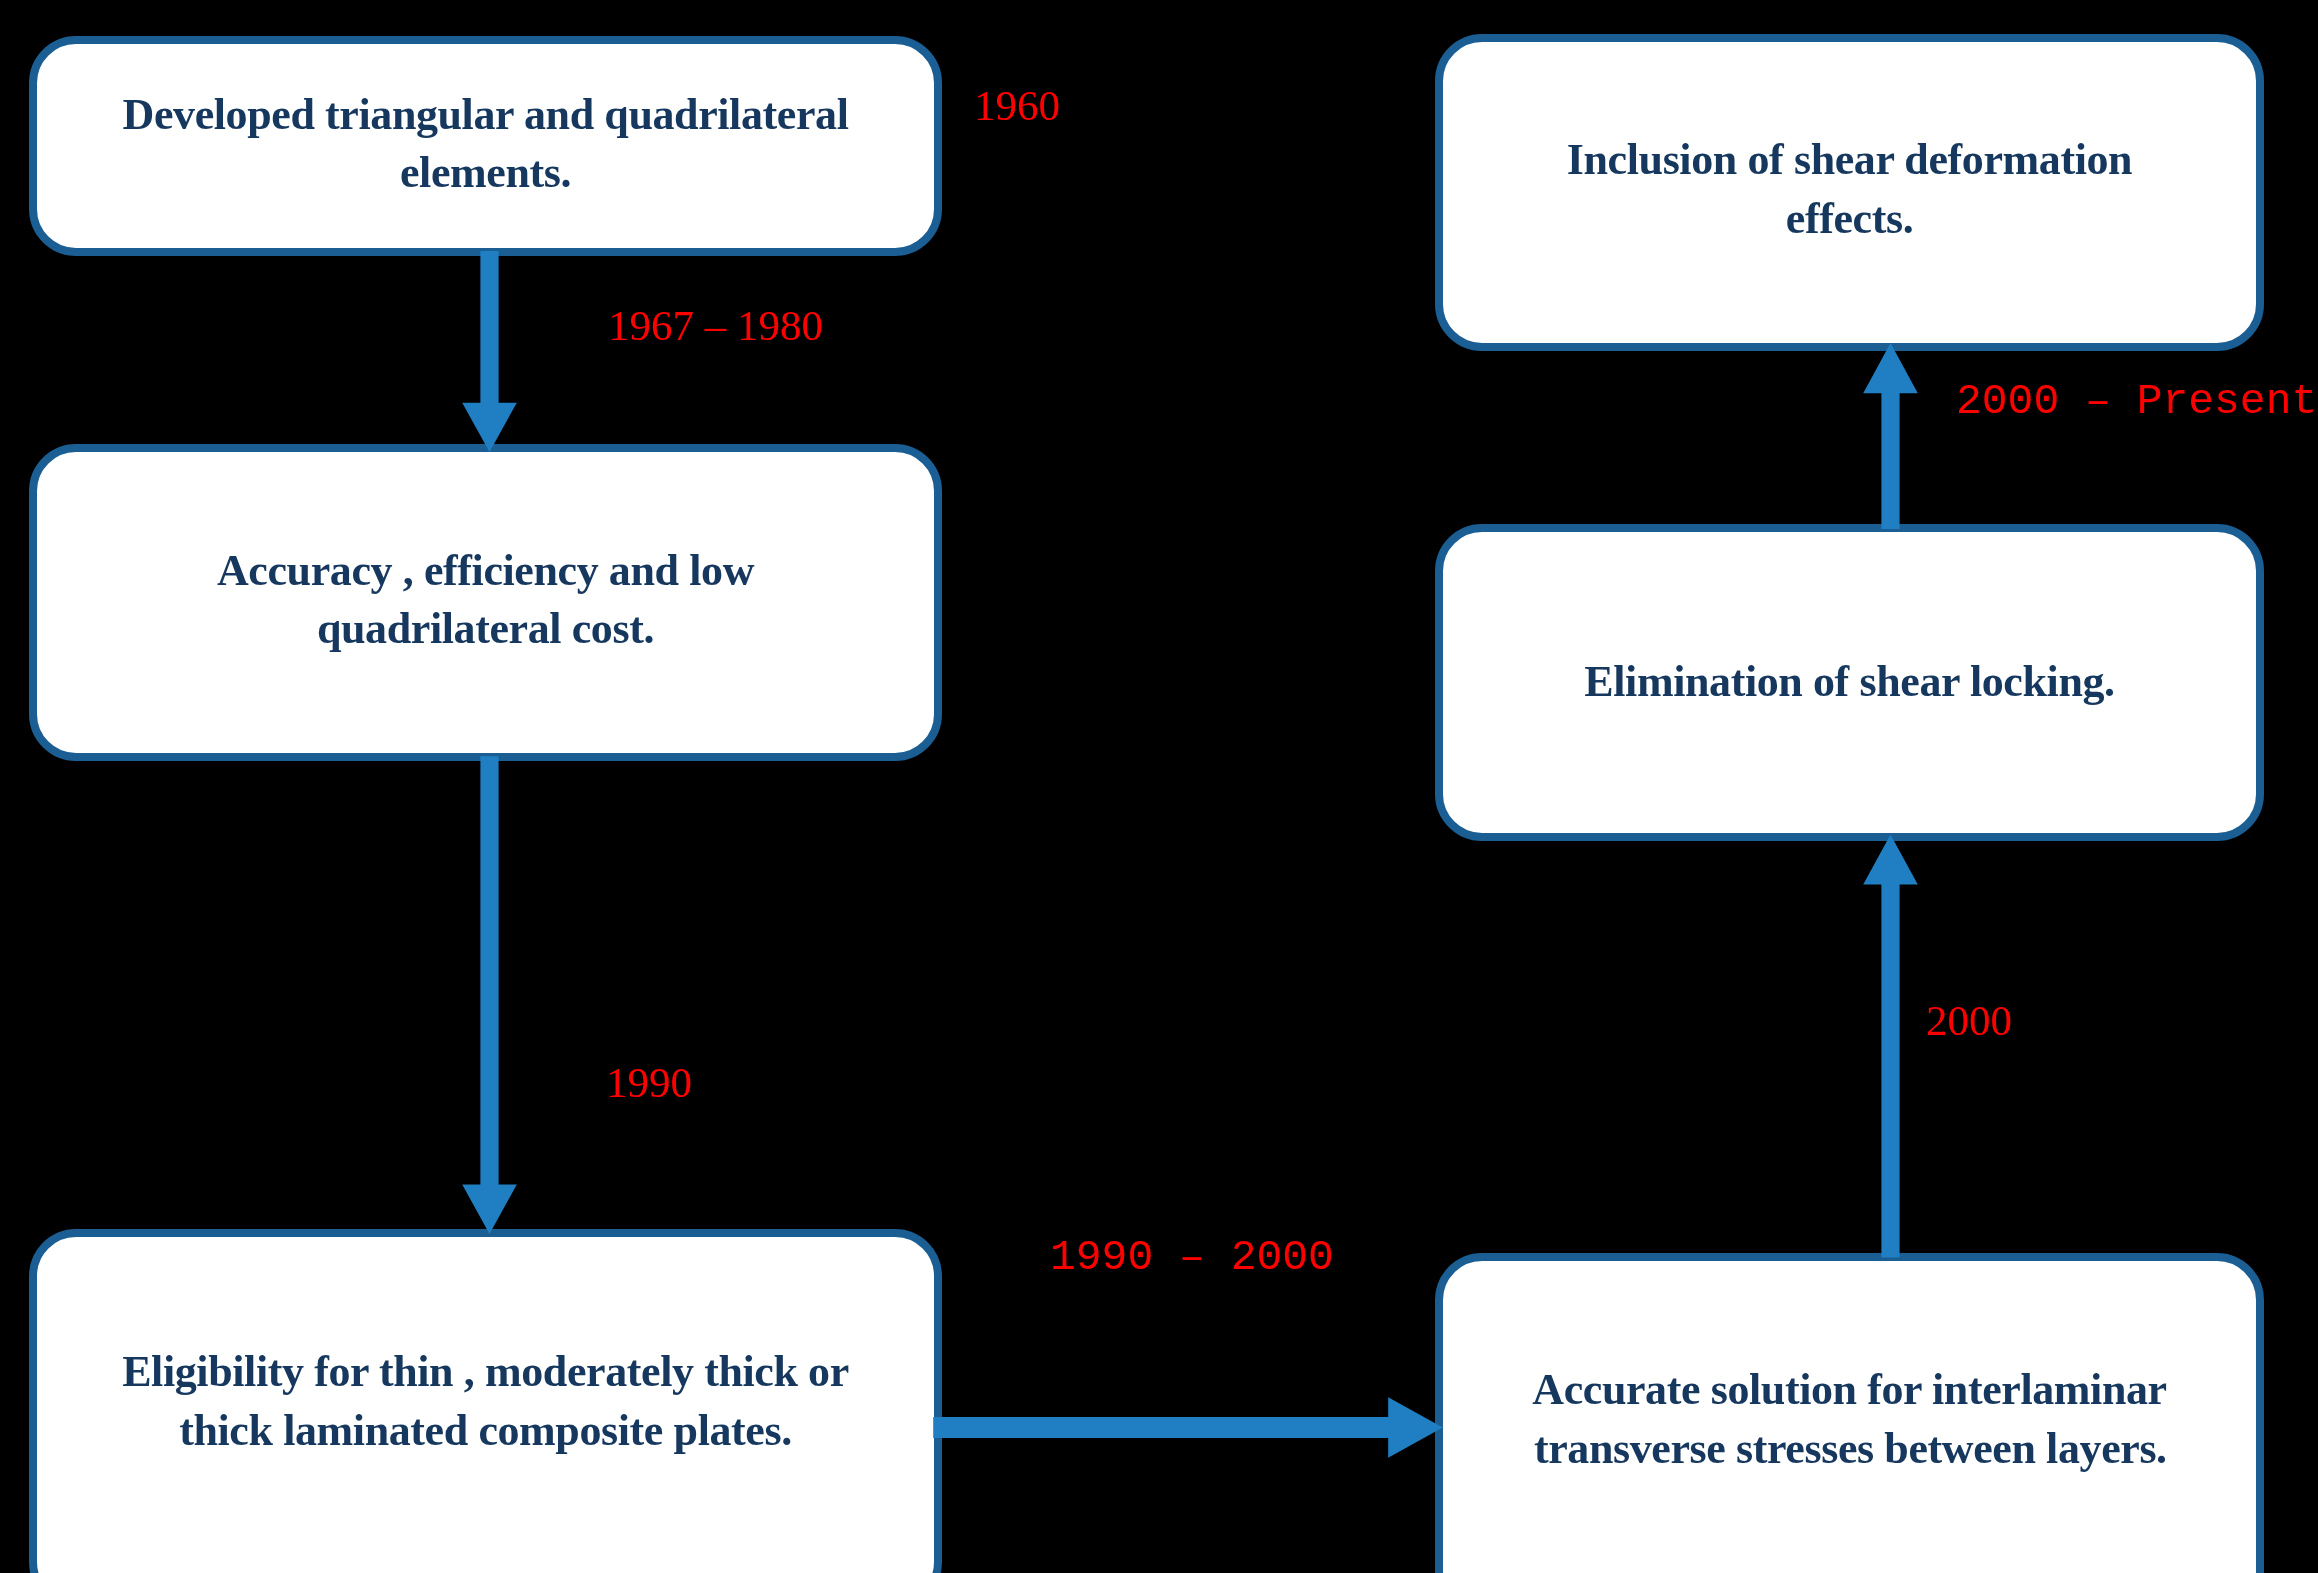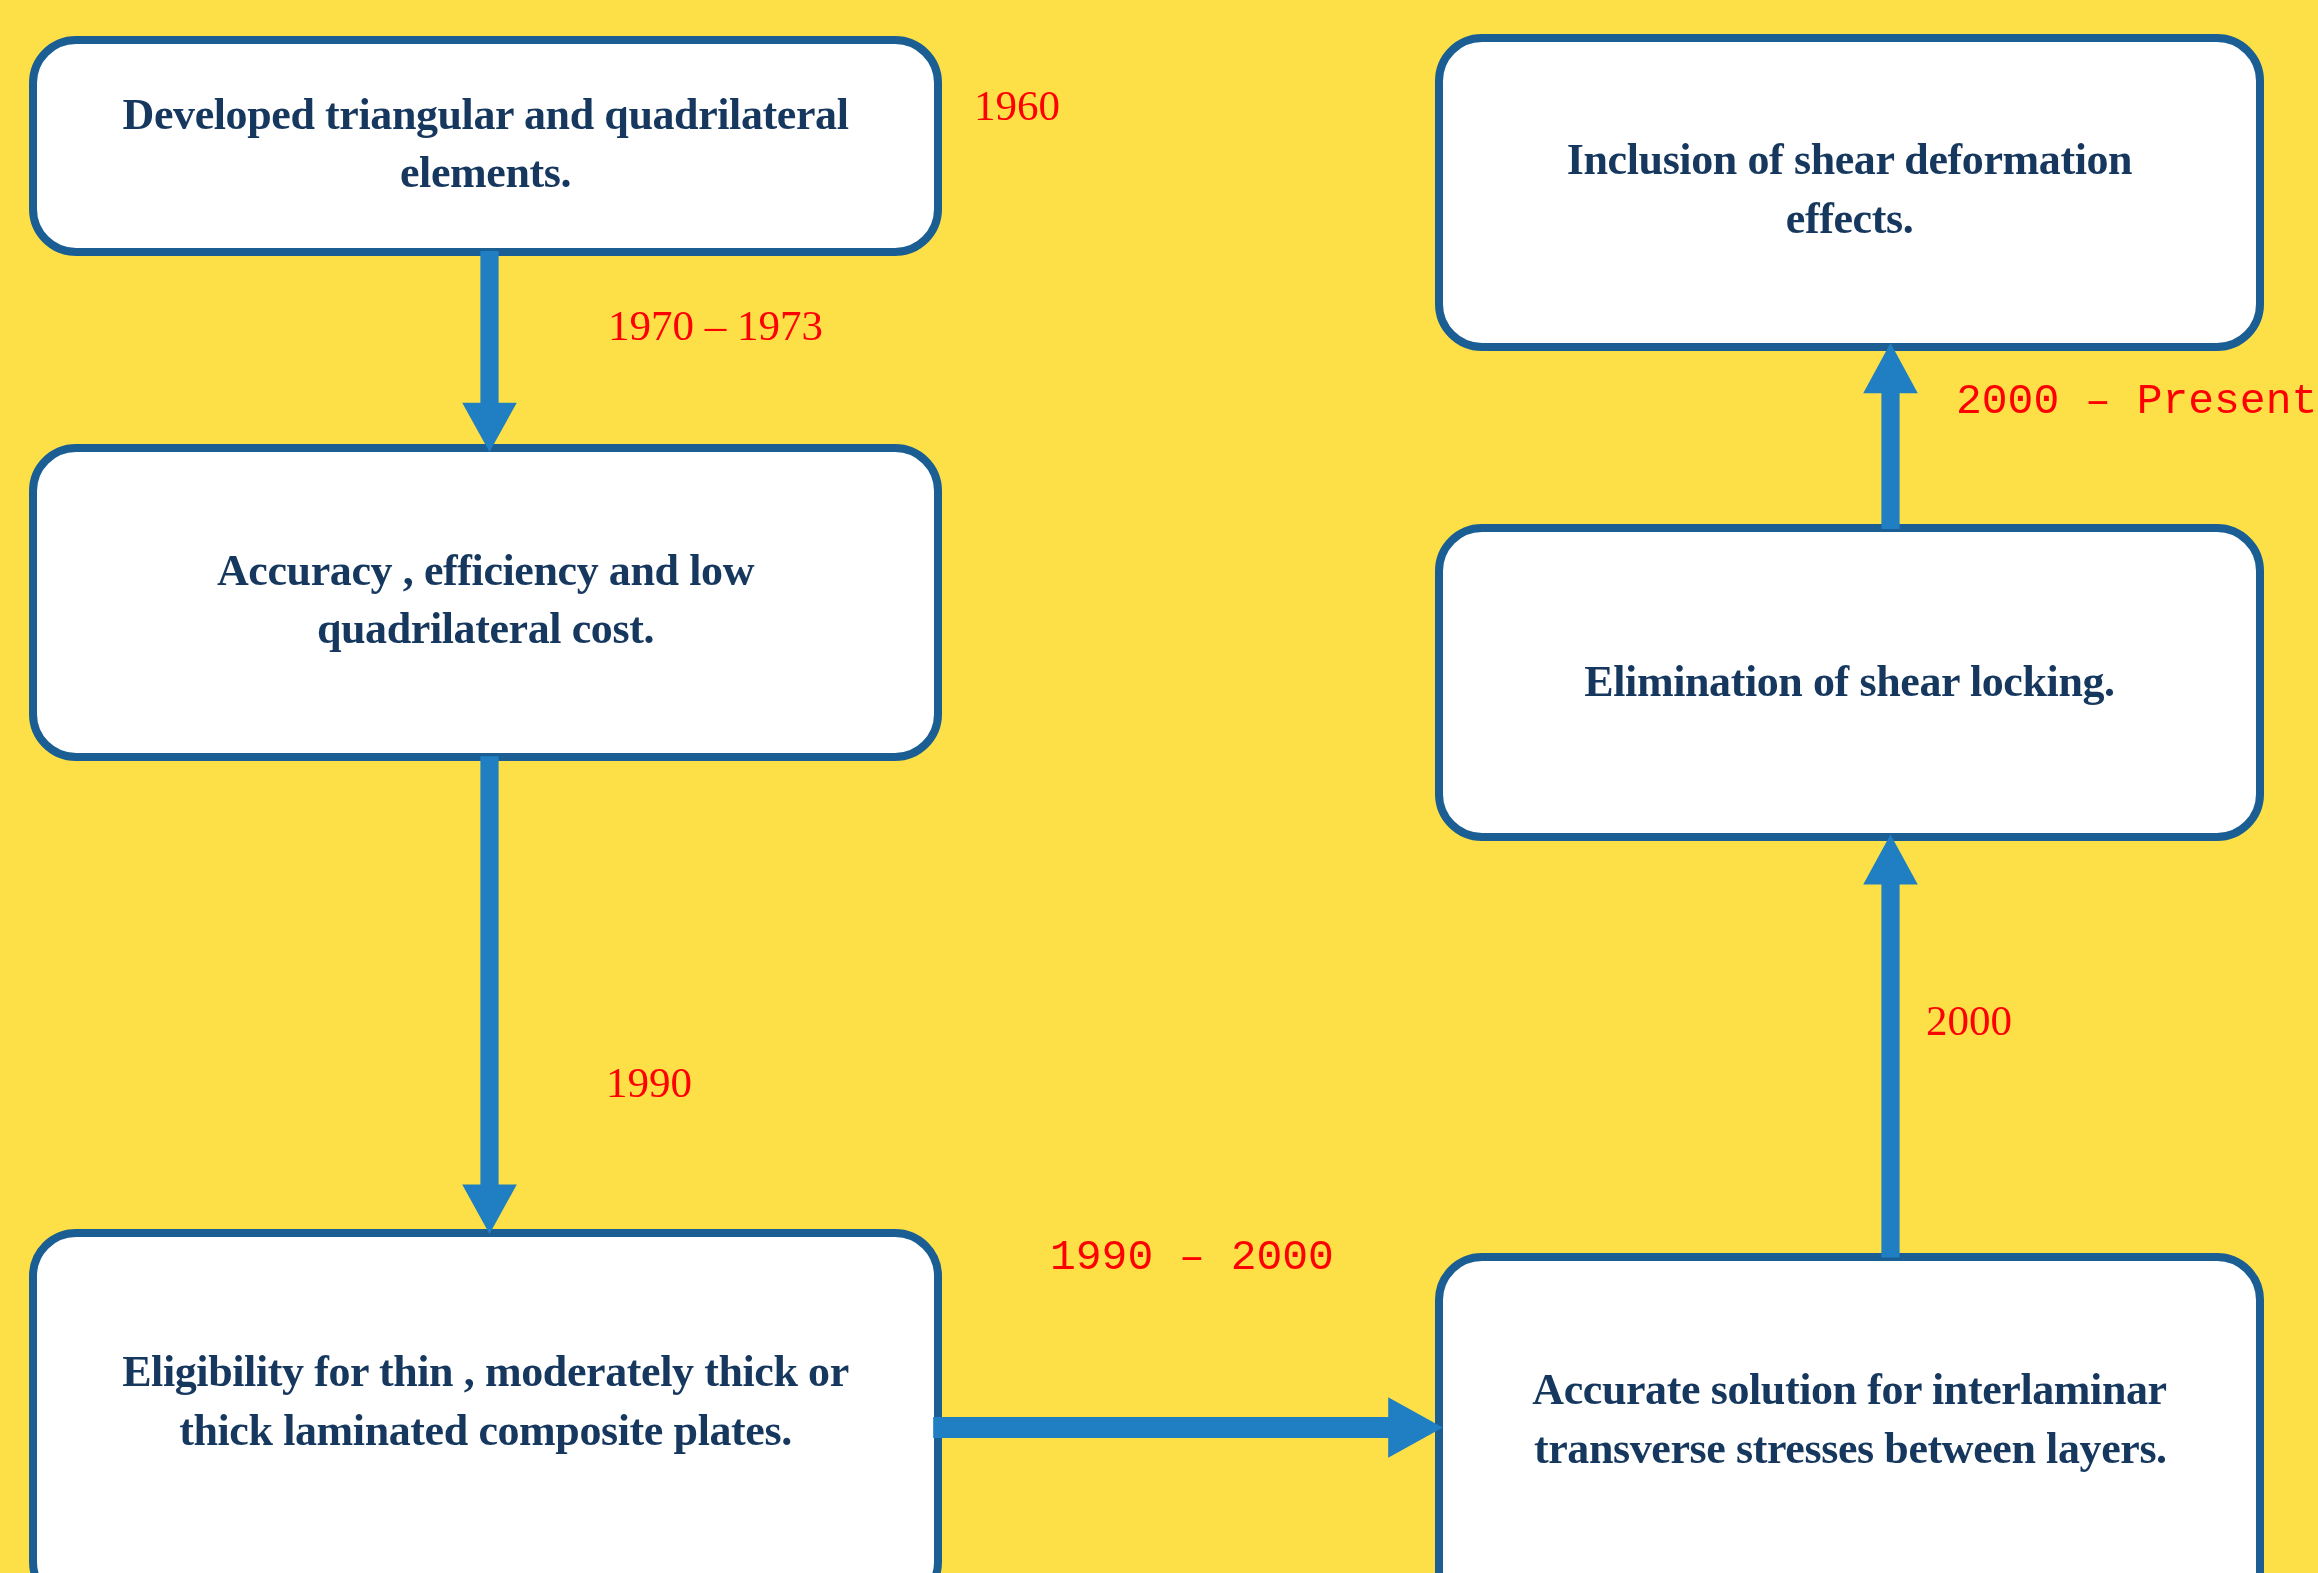"Developed triangular and quadrilateral" #canvas { background: #fde047 -> #000000 }
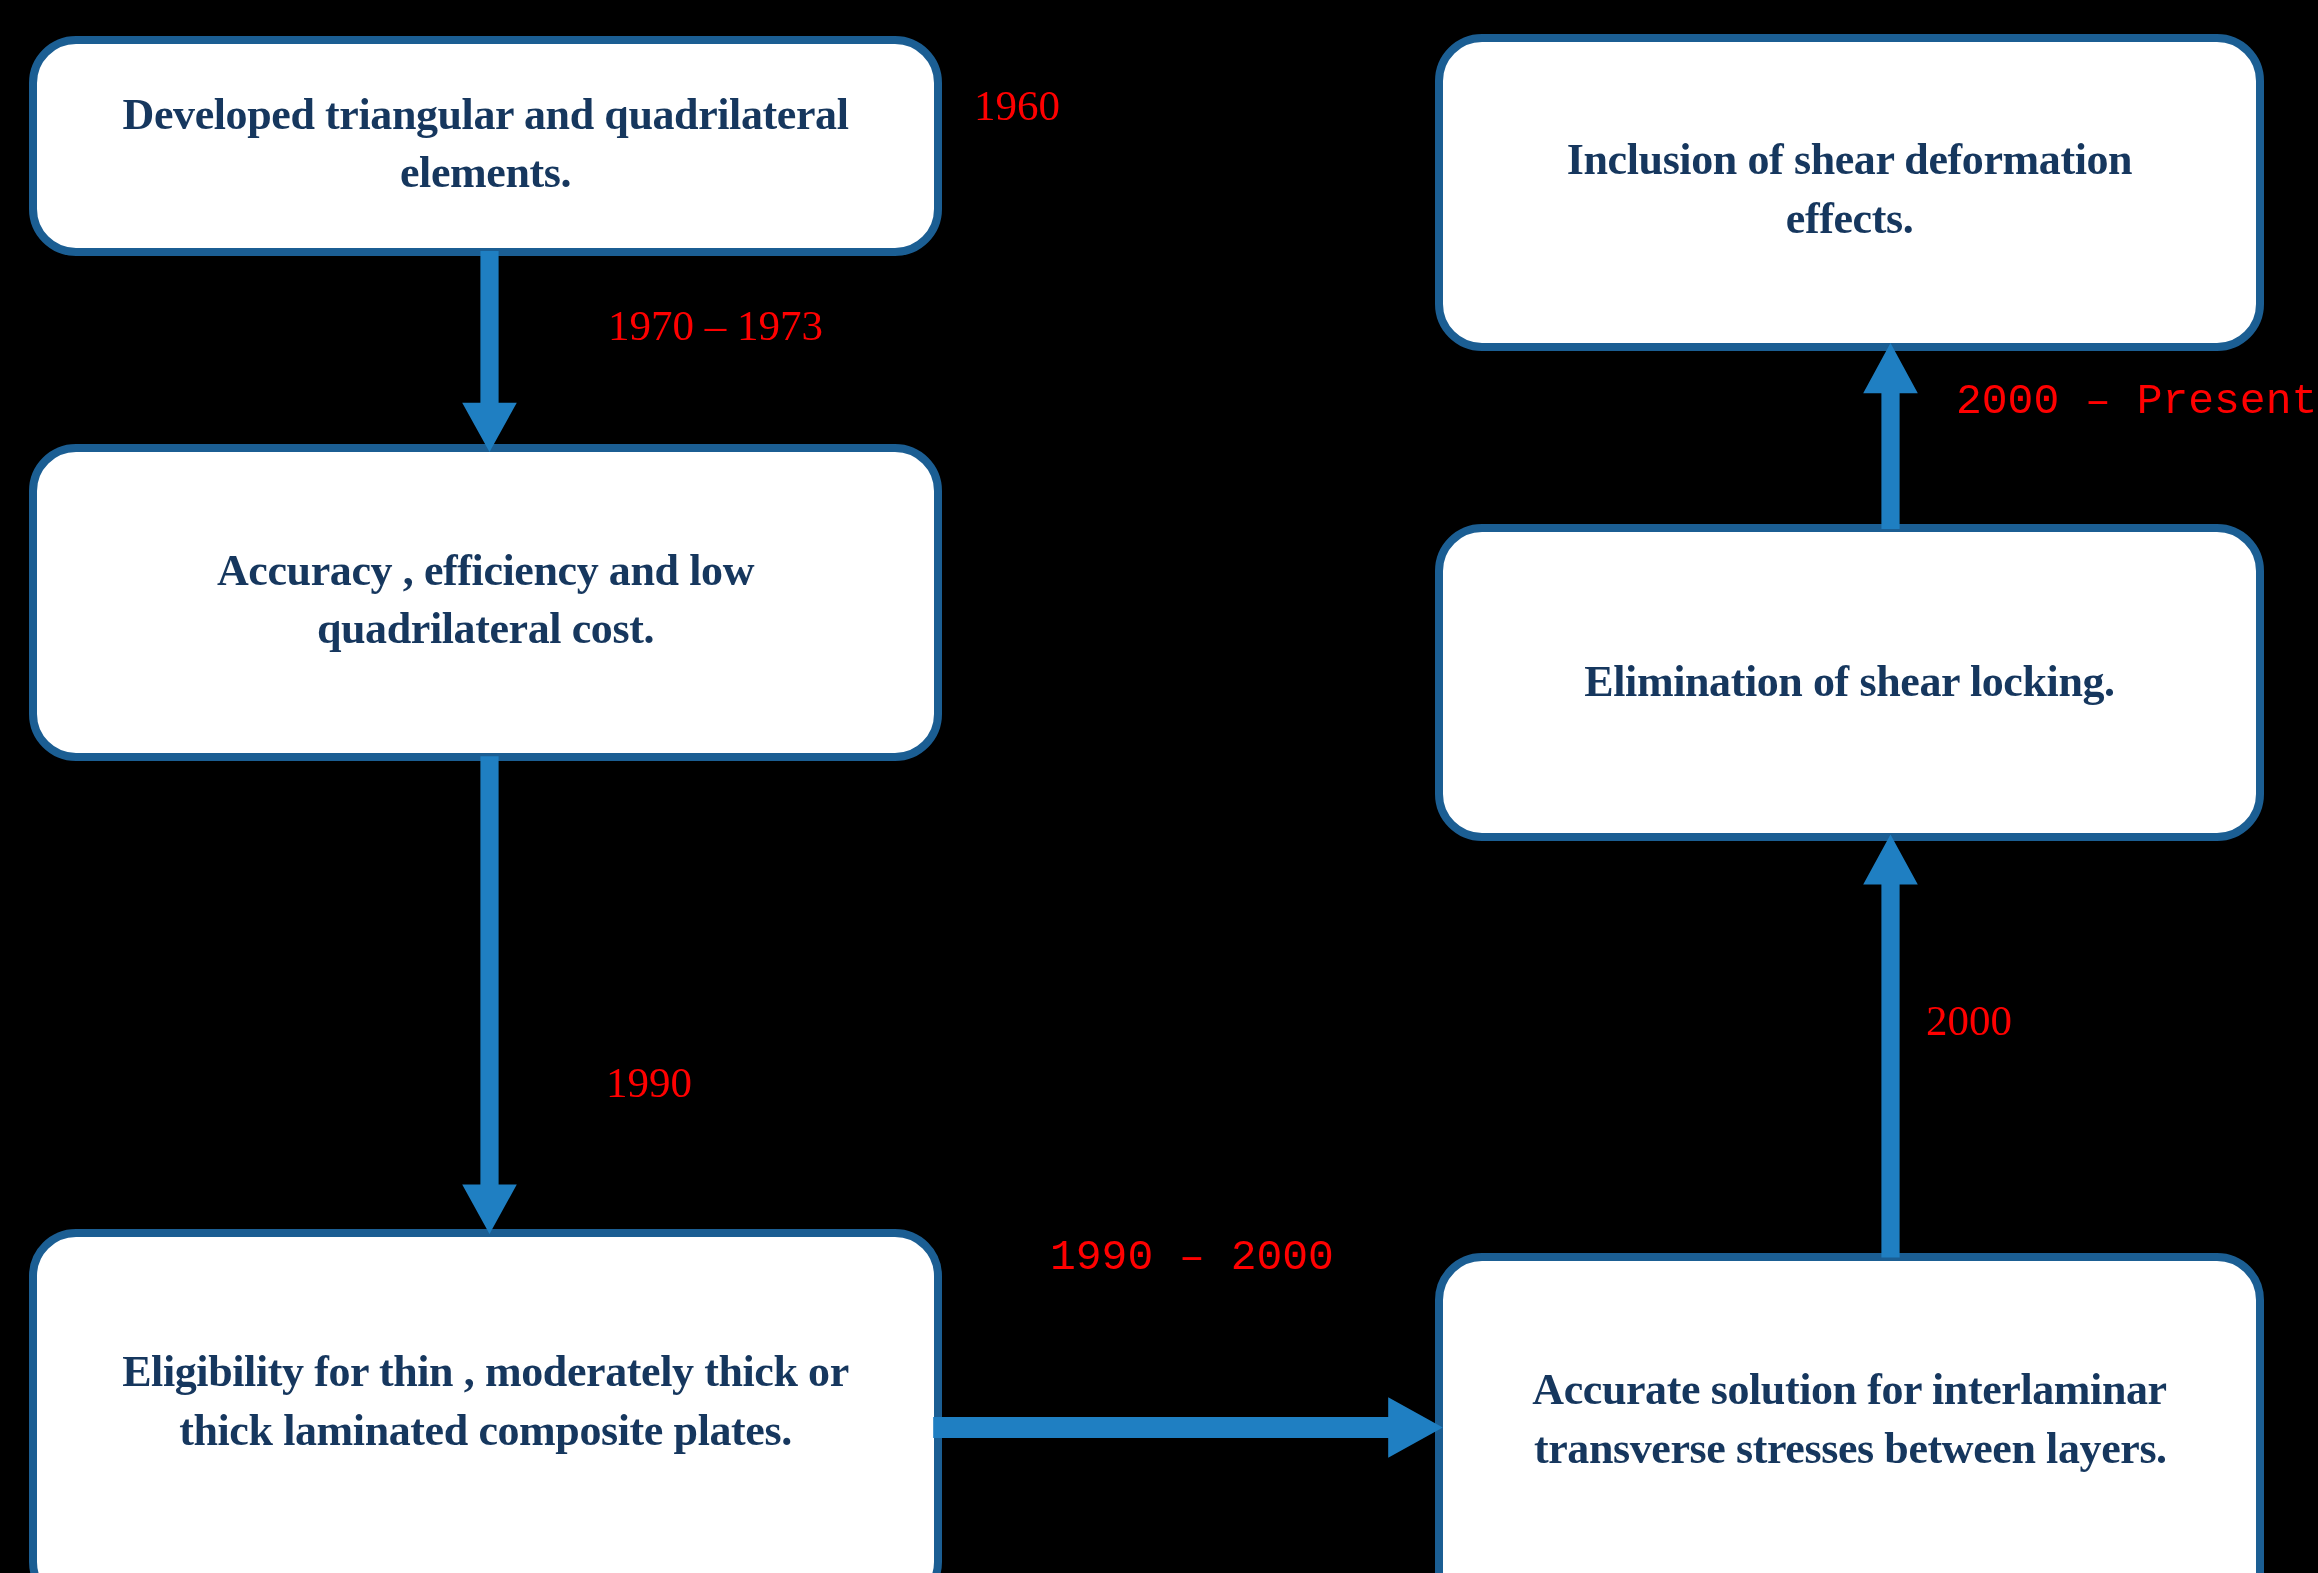"1970 – 1973" div.year-label { text: 1970 – 1973 -> 1967 – 1980 }
